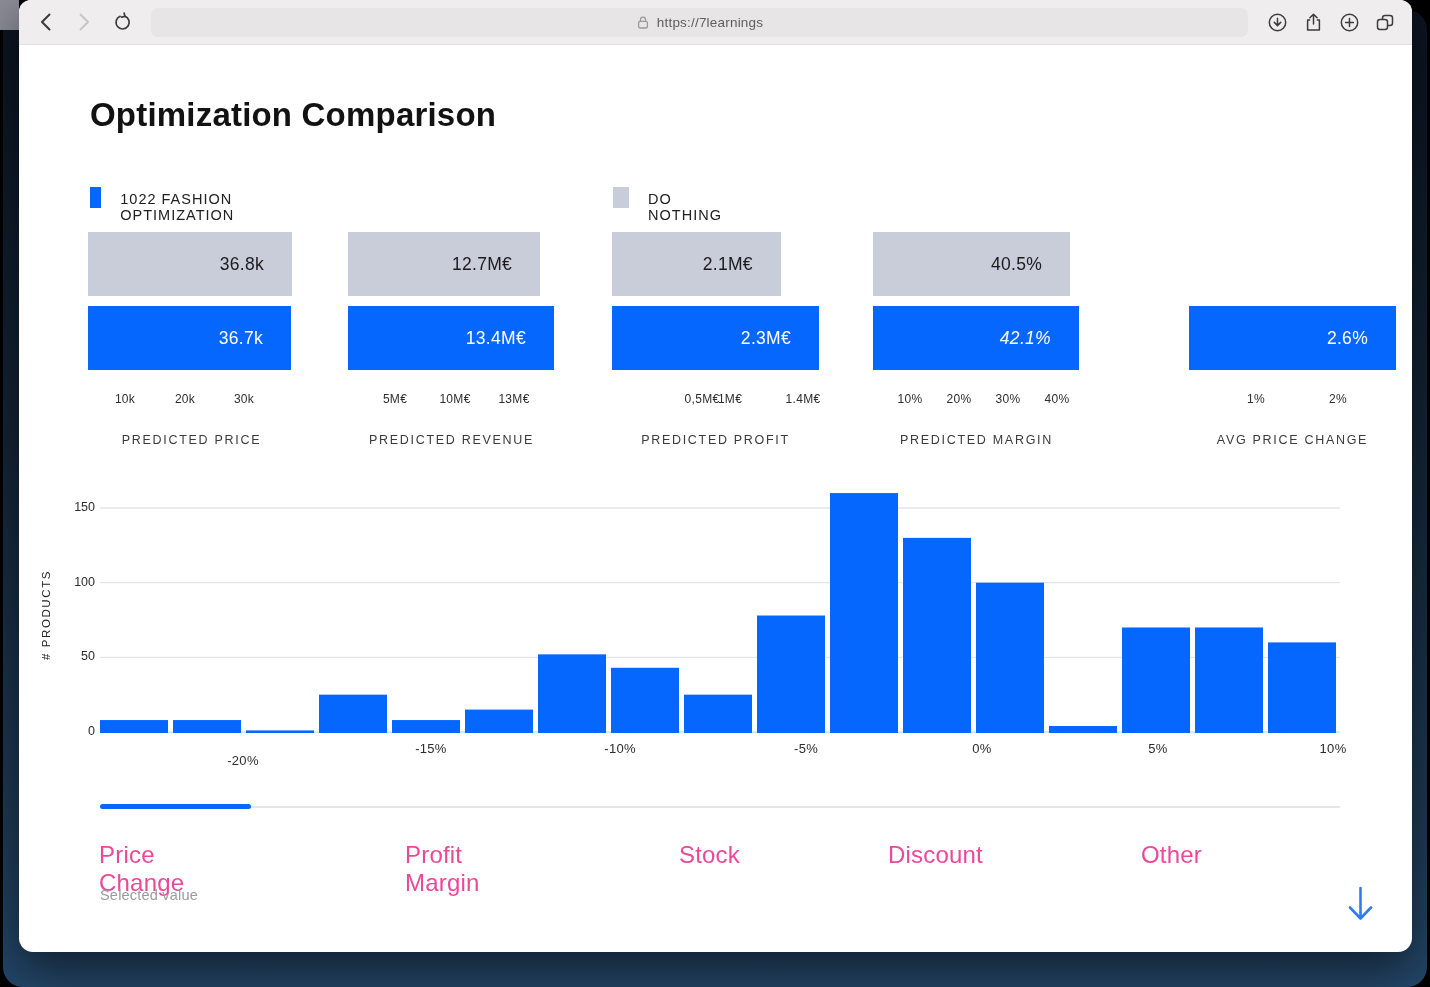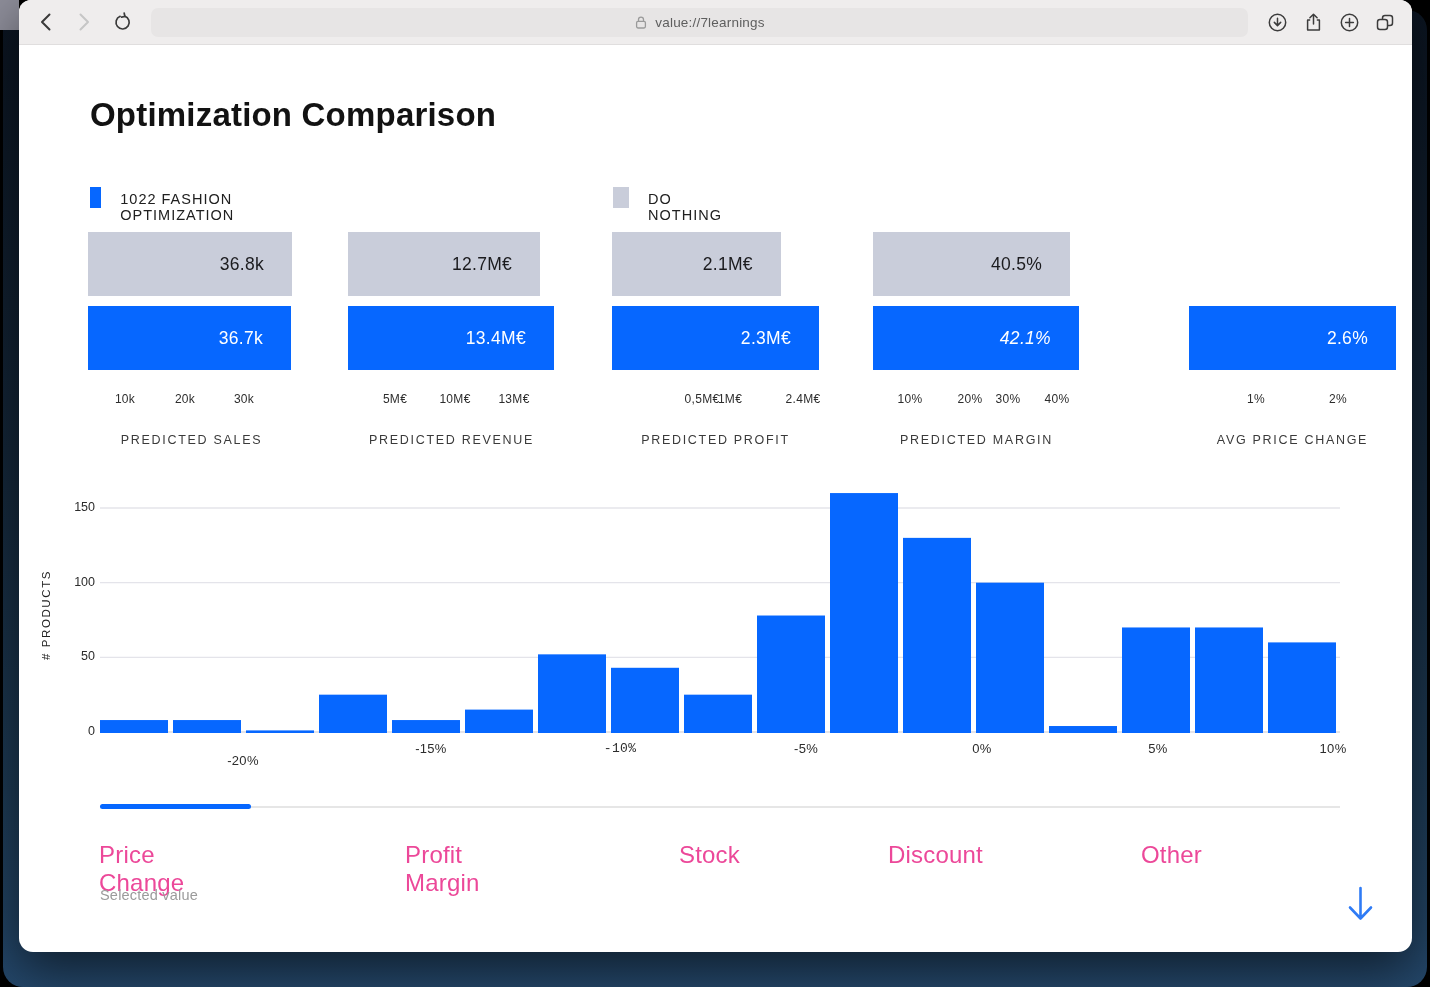"value://7learnings" span.url-text { text: value://7learnings -> https://7learnings }
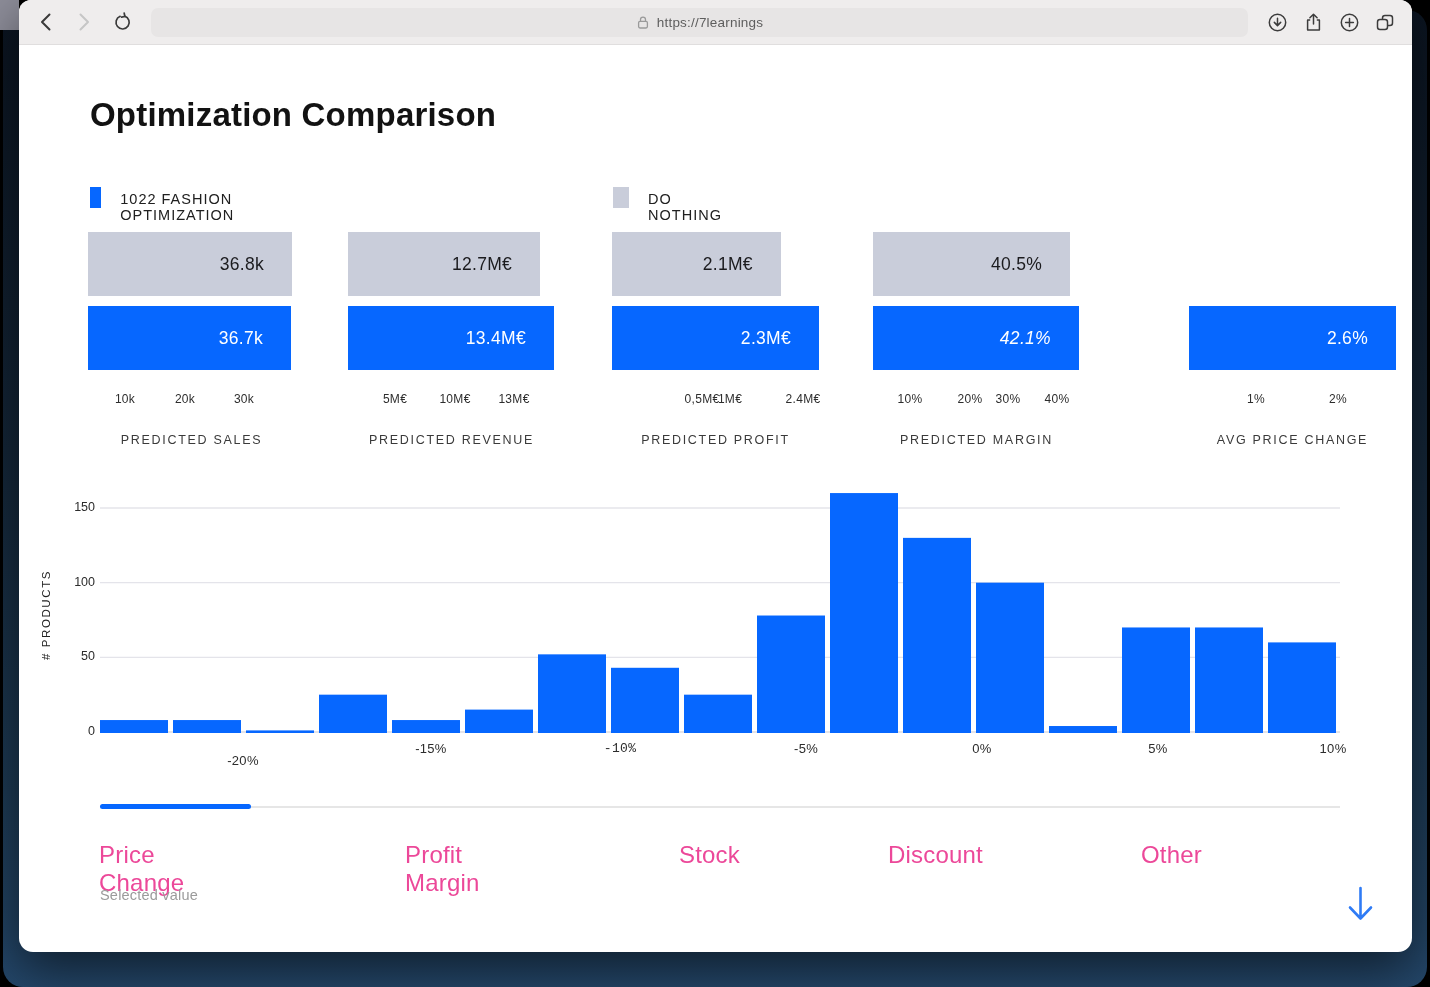"2.4M€" span.ktick { text: 2.4M€ -> 1.4M€ }
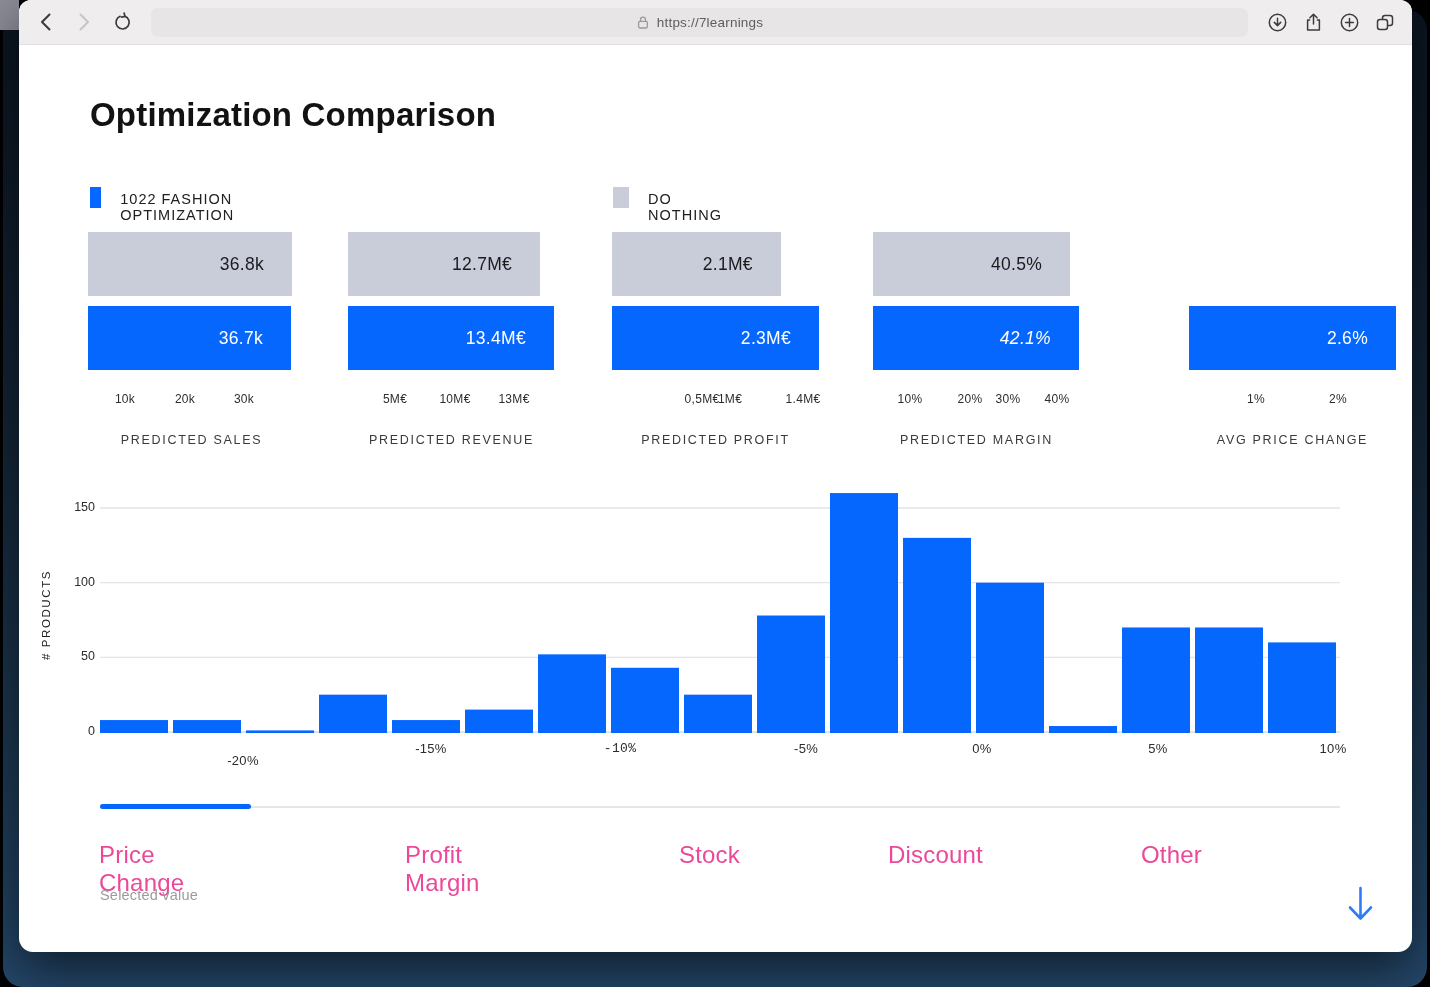"20%" span.ktick { left: 97px -> 86px }
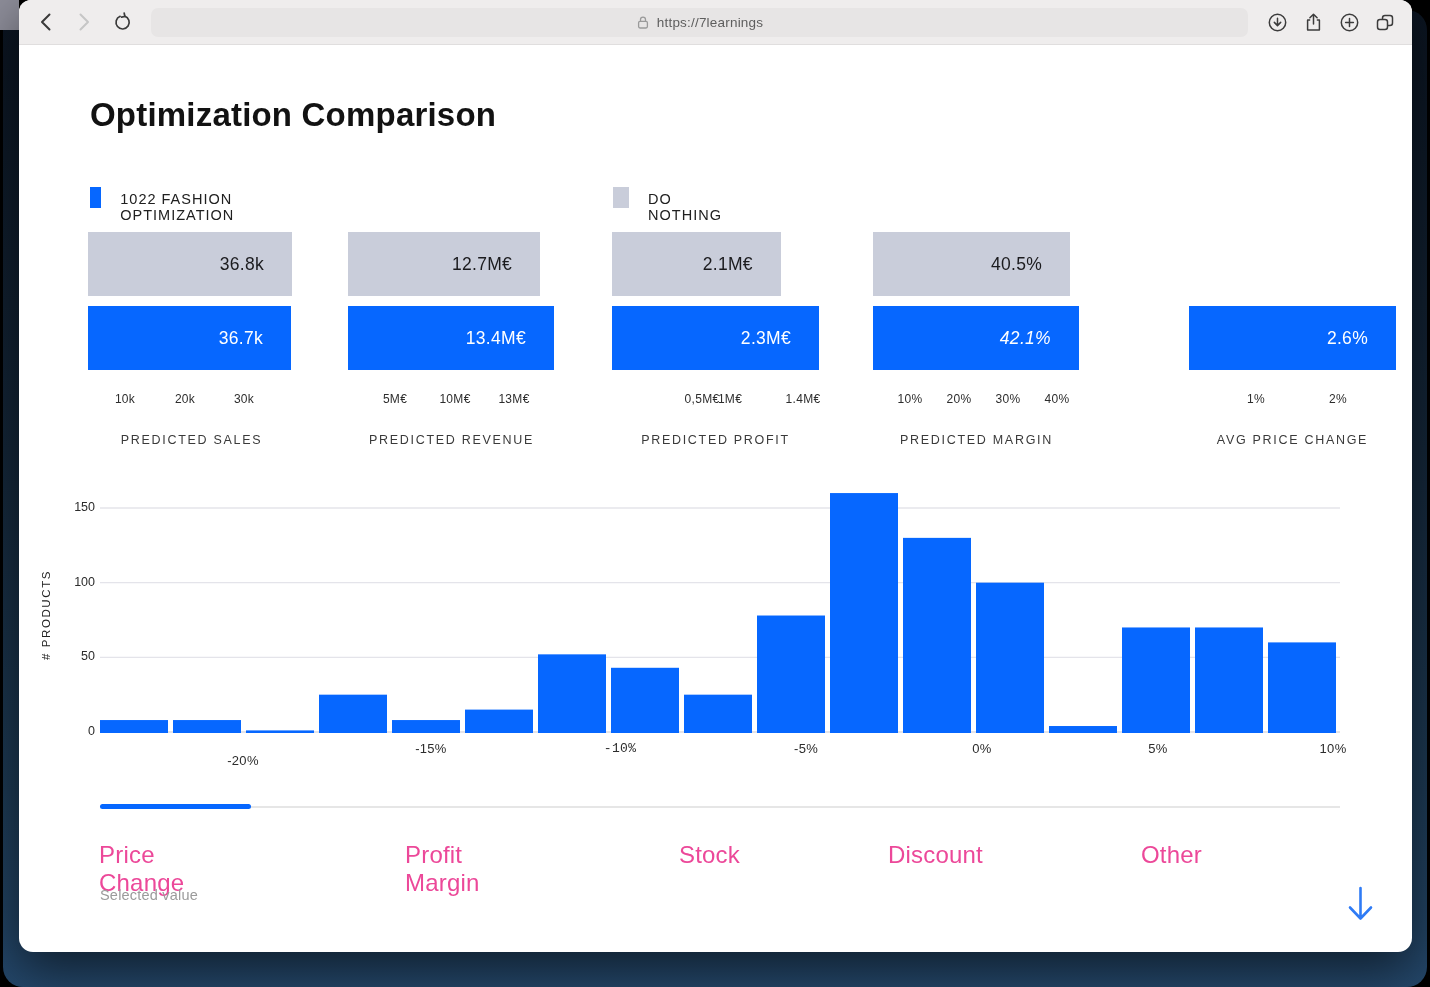"PREDICTED SALES" div.ktitle { text: SALES -> PRICE }
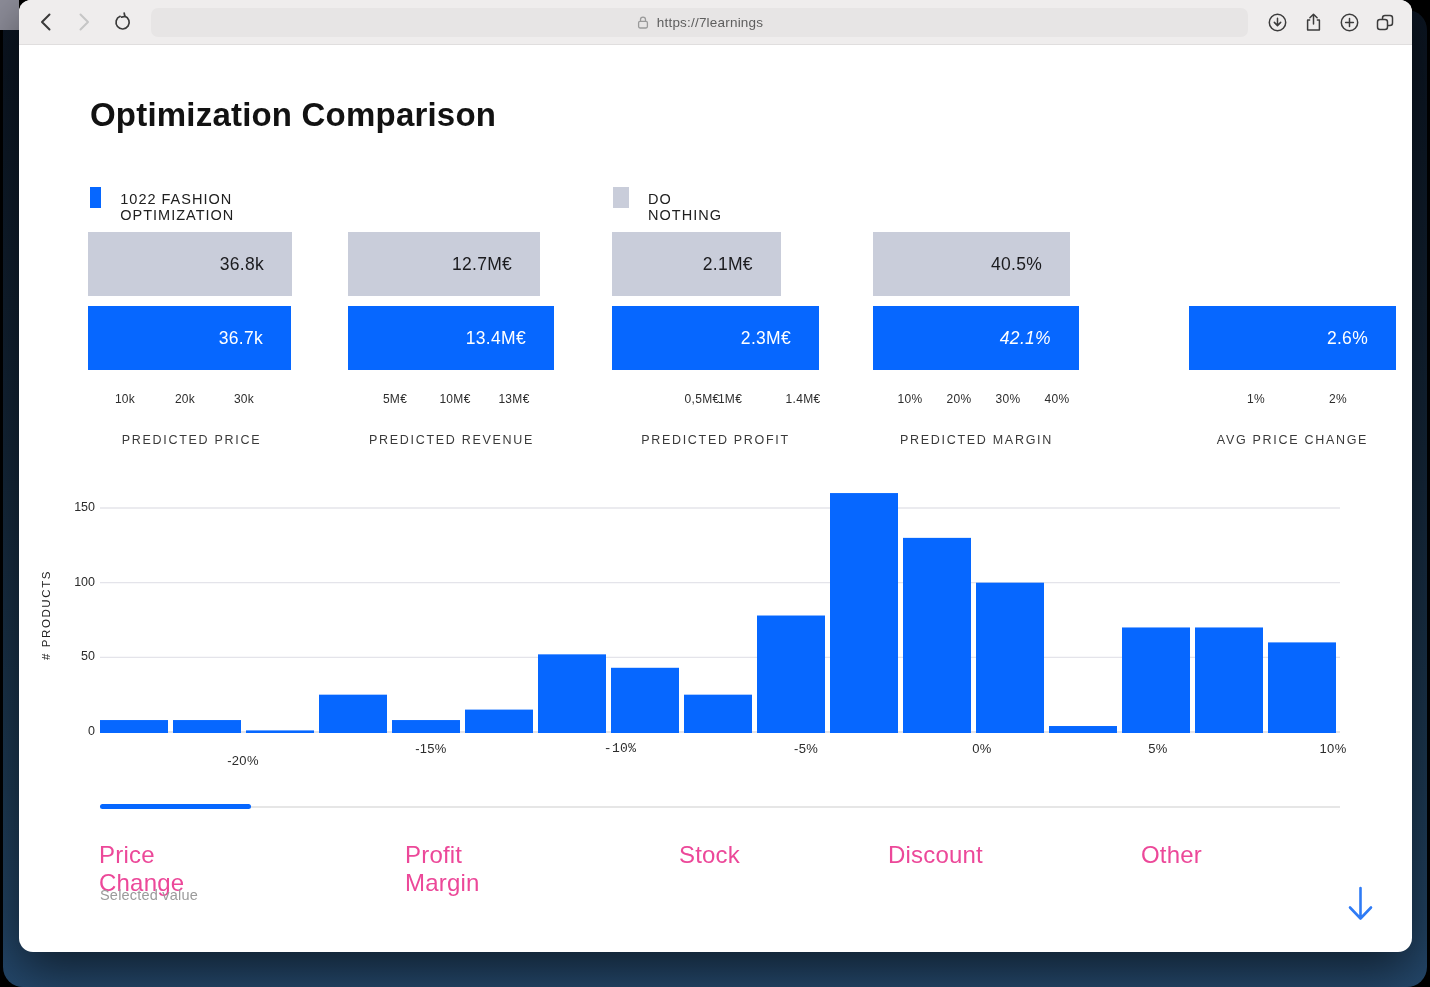"-10%" span { font-family: Liberation Mono, monospace -> none }
